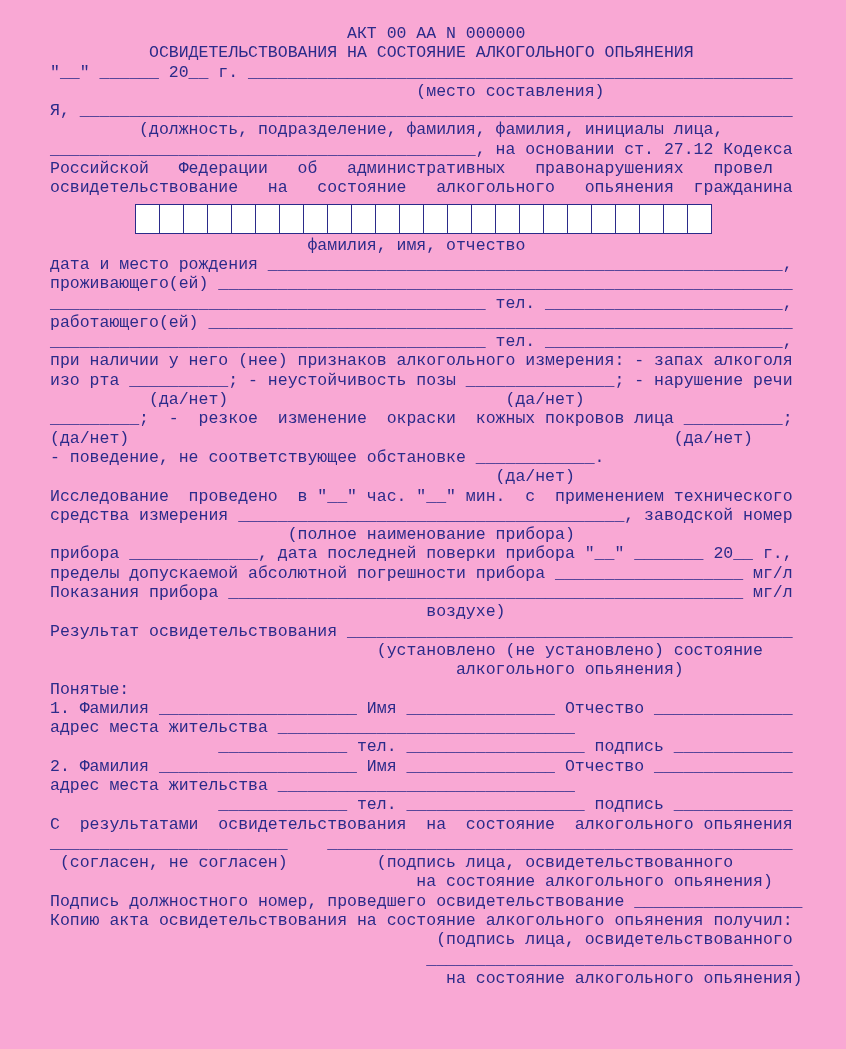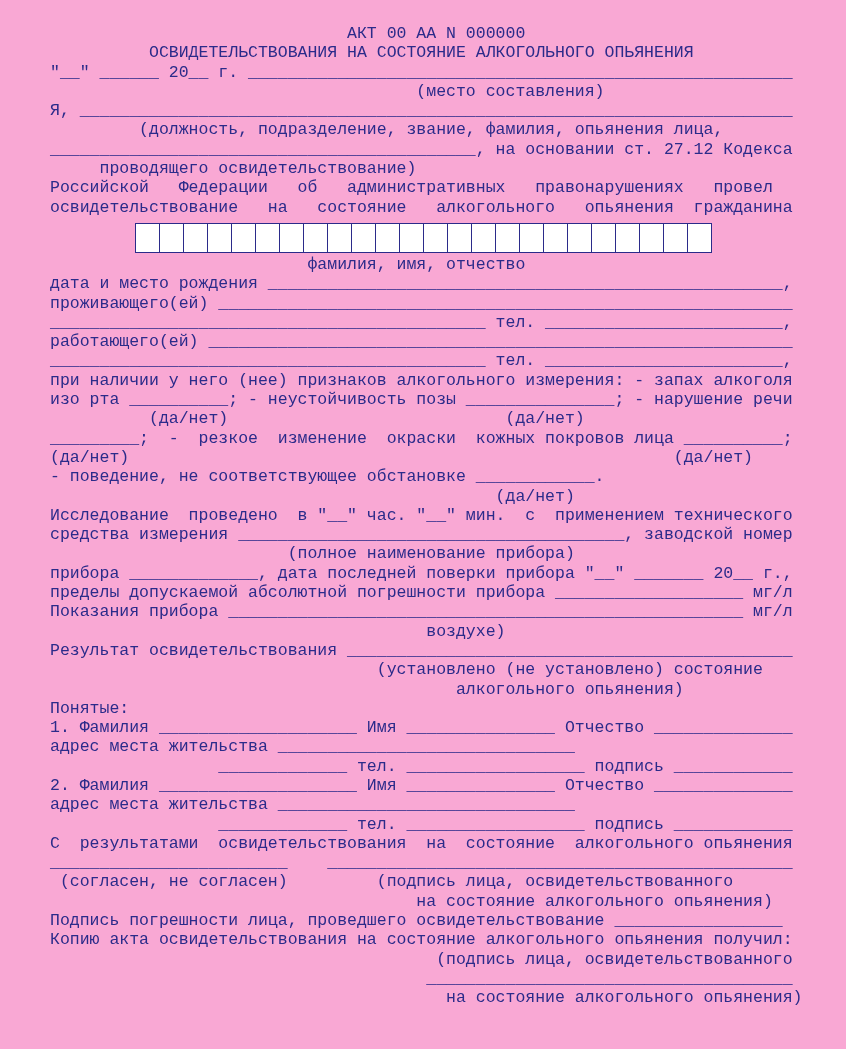"(должность, подразделение, звание," div.line { text: звание, фамилия, опьянения -> фамилия, фамилия, инициалы }
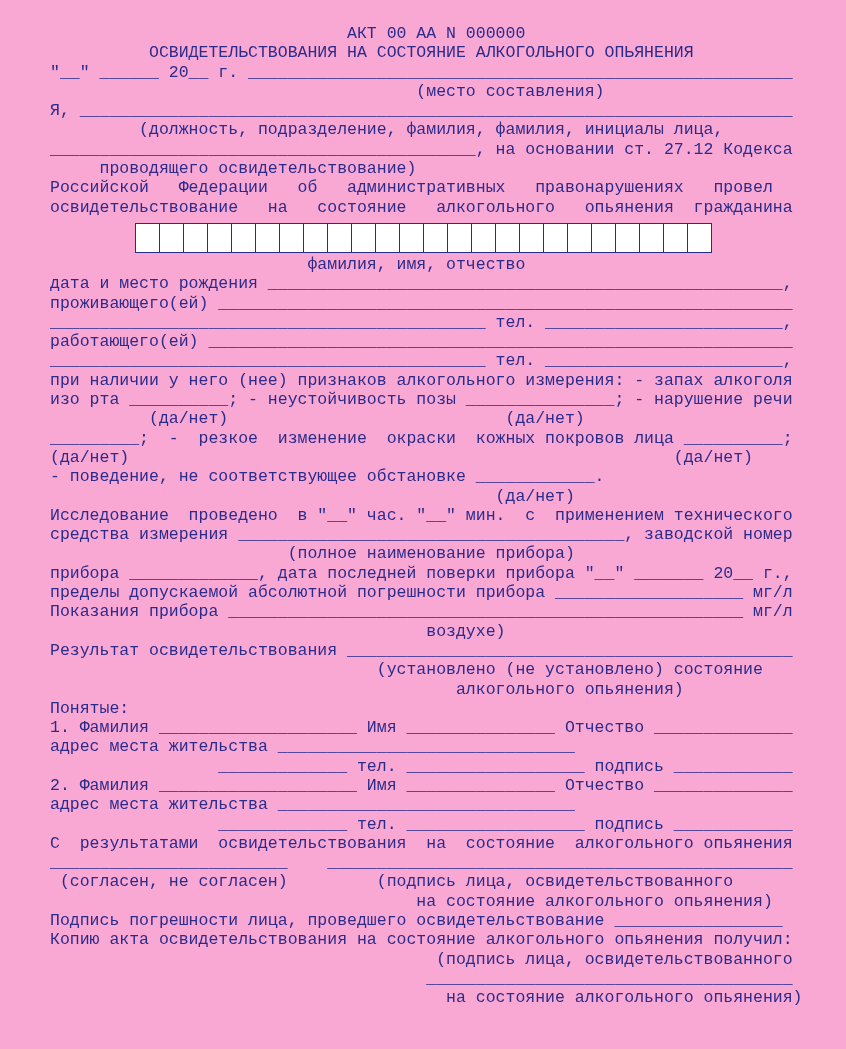"проводящего освидетельствование)" div.line { html: <div> проводящего освидетельствование)</div> -> none }
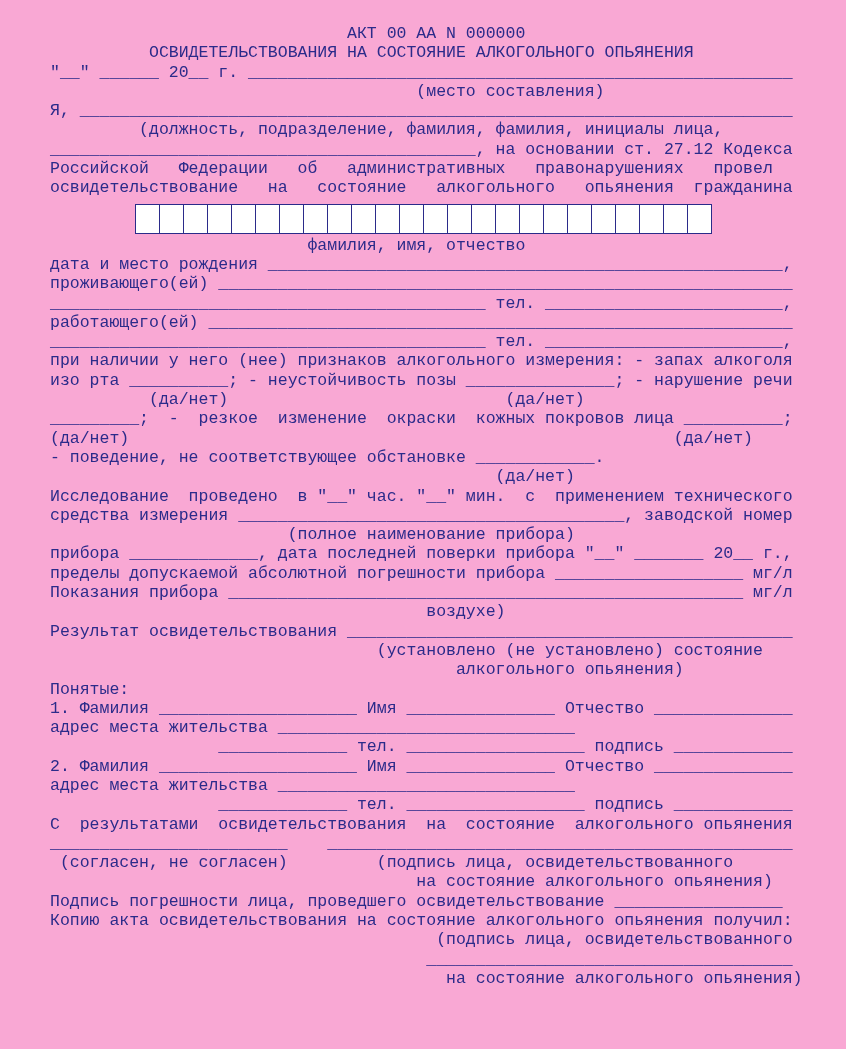"Подпись погрешности лица, проведшего" div.line { text: погрешности лица -> должностного номер }
